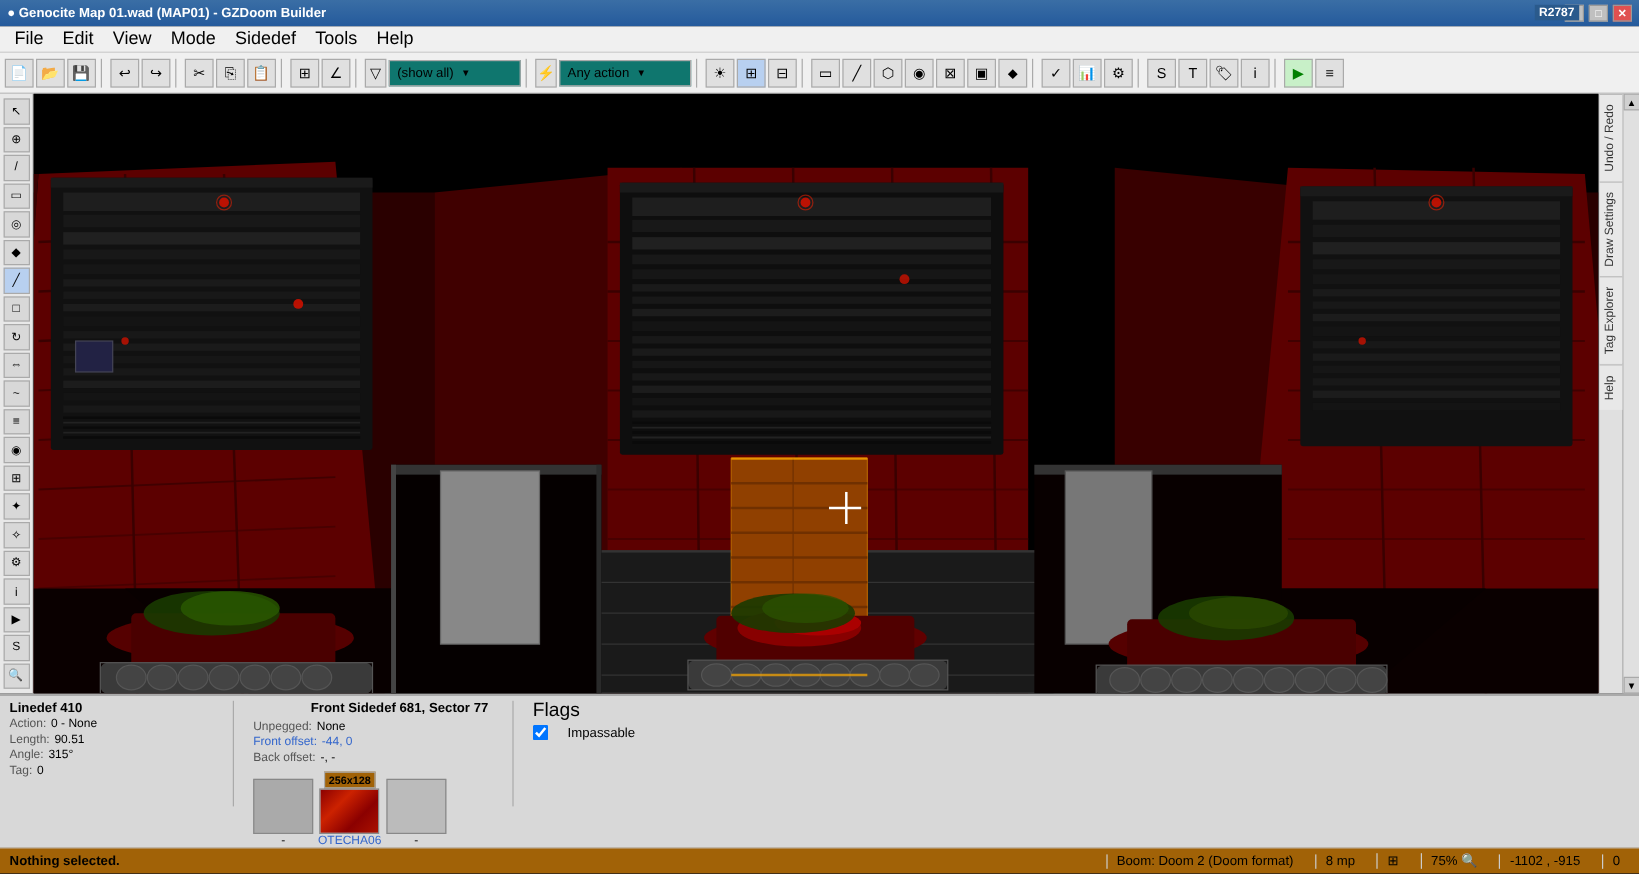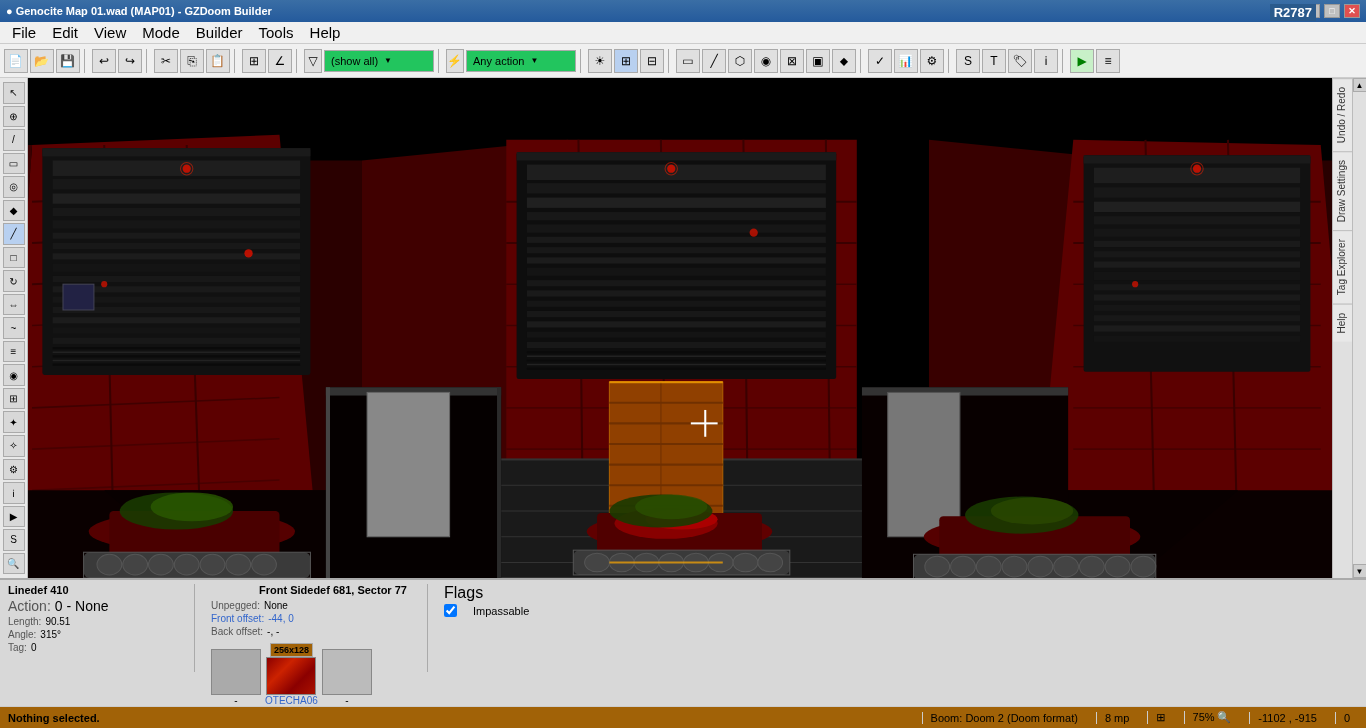"R2787" div { font-size: 13px -> 10px }
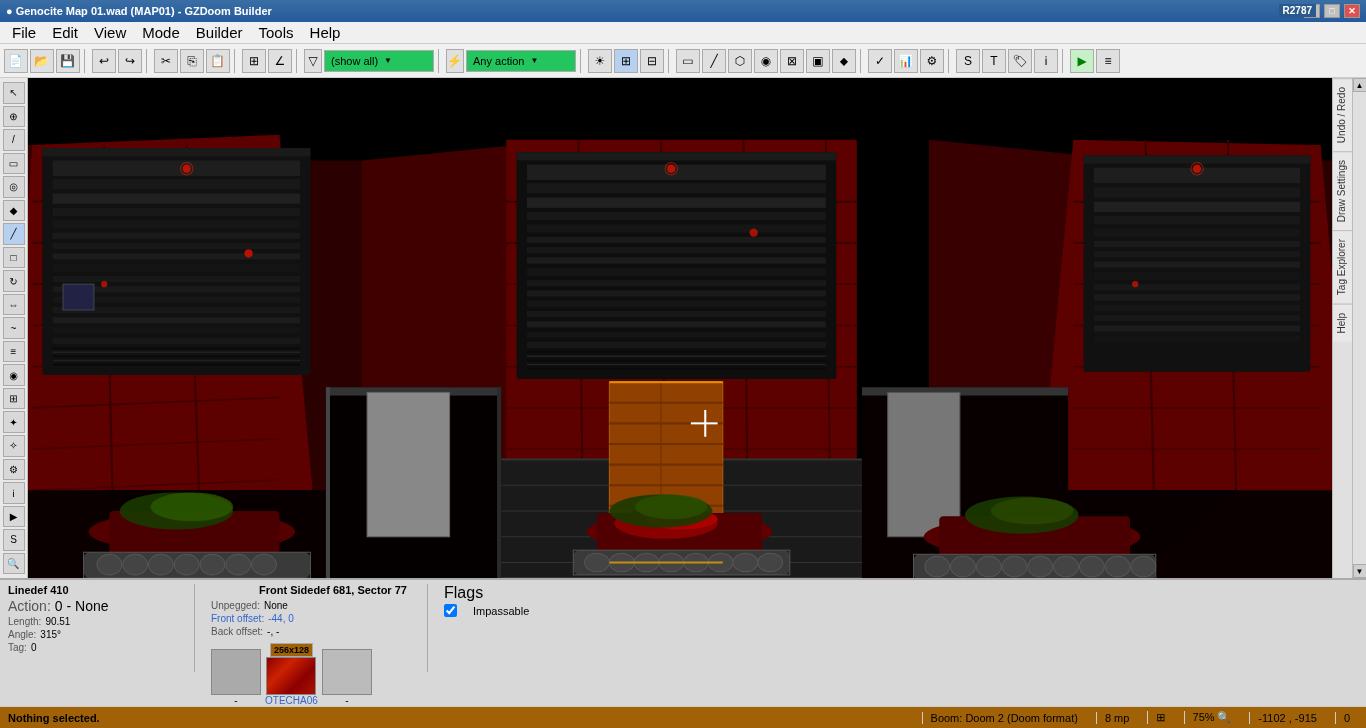"Builder" div.menu-item { text: Builder -> Sidedef }
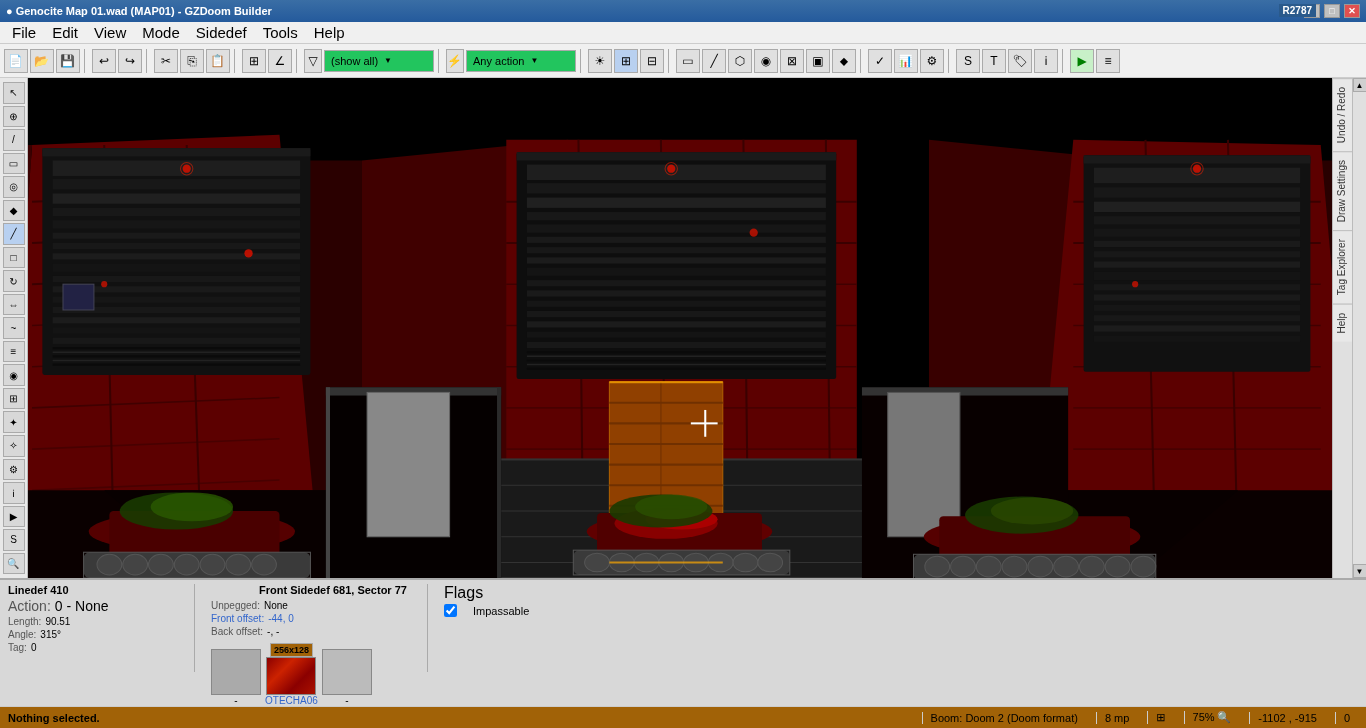"(show all)" .tb-dropdown { background: #22c55e -> #0f766e }
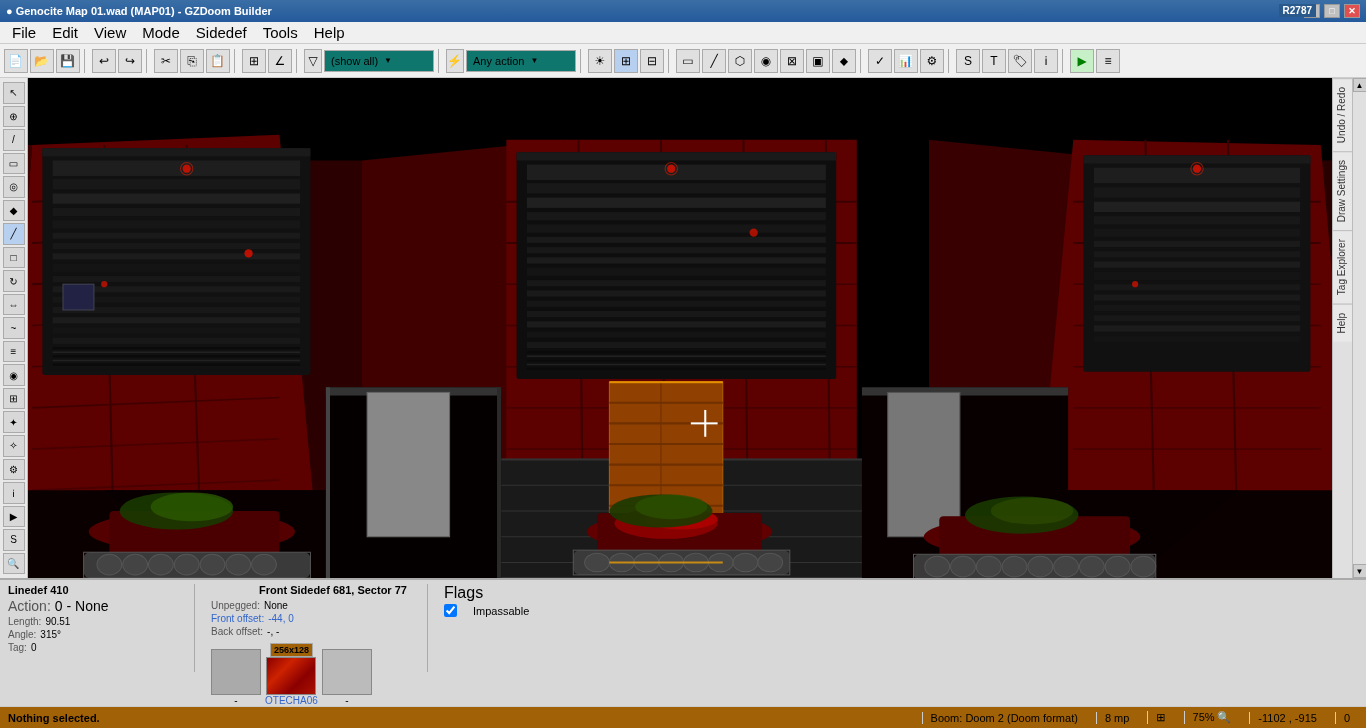"Action:" div { font-size: 14px -> 10px }
